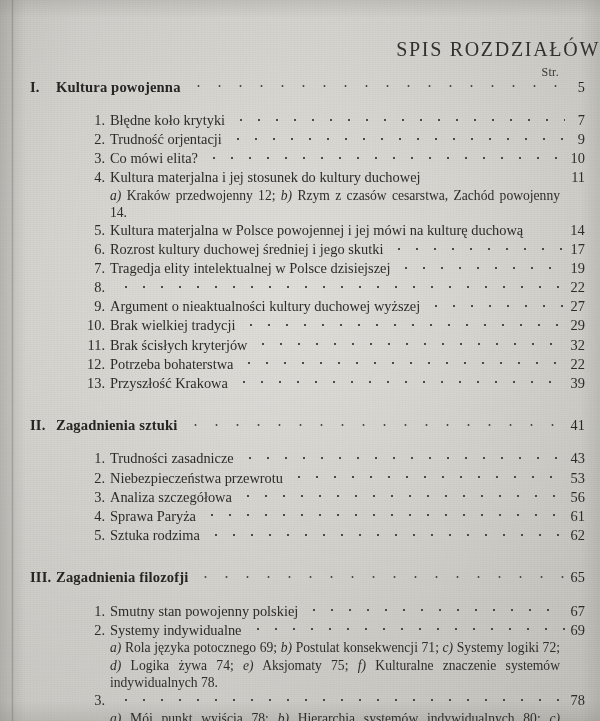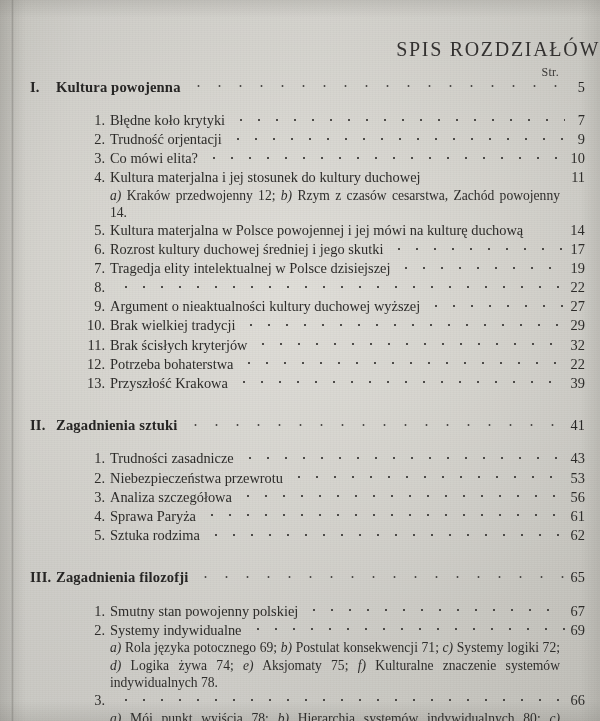"66" span.pg { text: 66 -> 78 }
